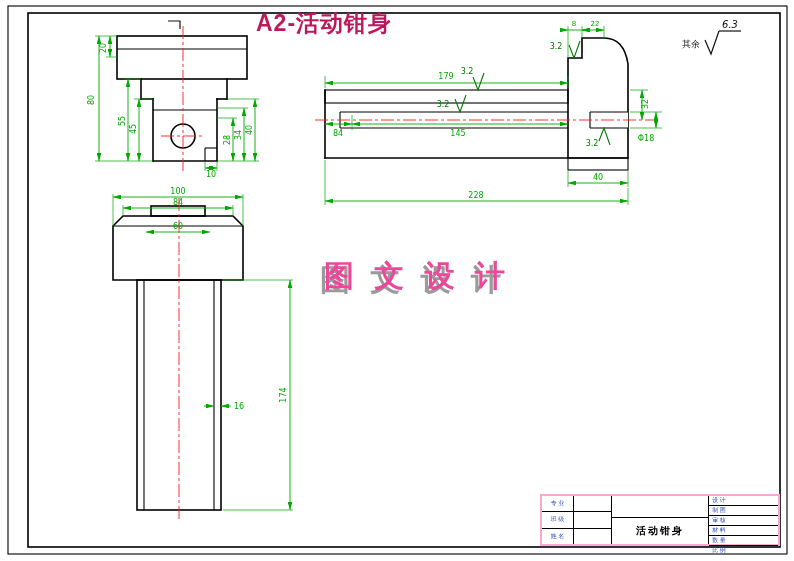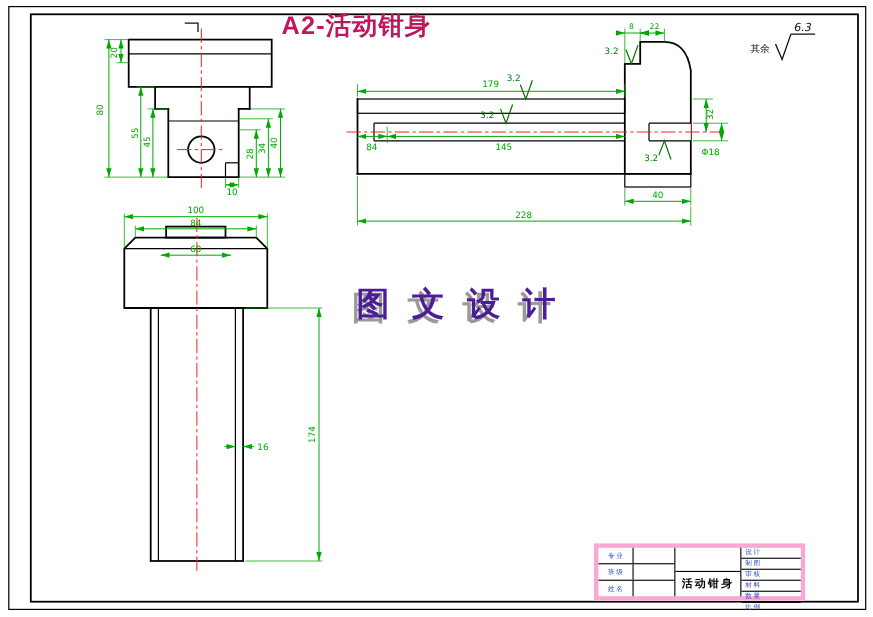"图 文 设 计" .watermark { color: #4c1d95 -> #ec4899 }
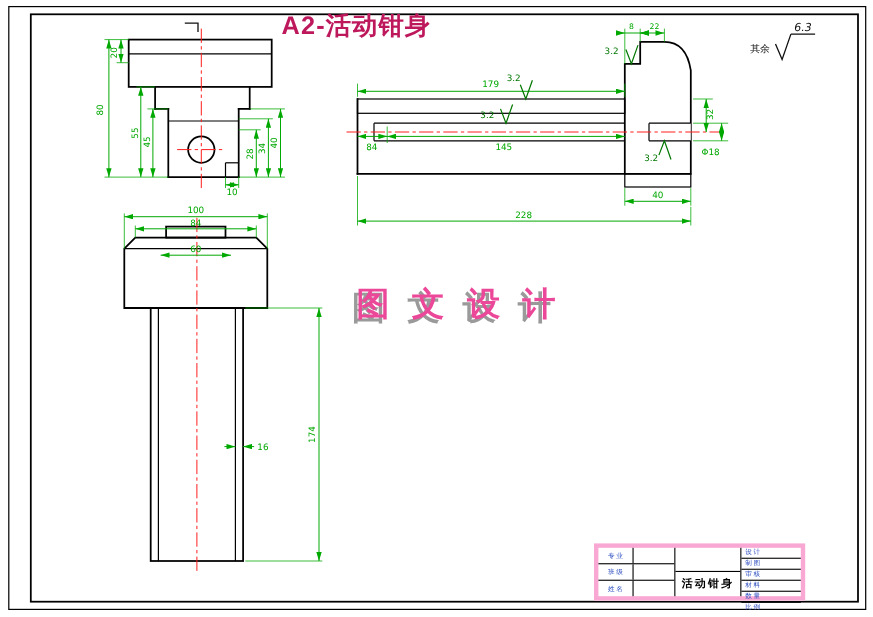"活动钳身" .tb { border: 4px solid #f9a8d4 -> 2px solid #f9a8d4; width: 192px -> 240px }
